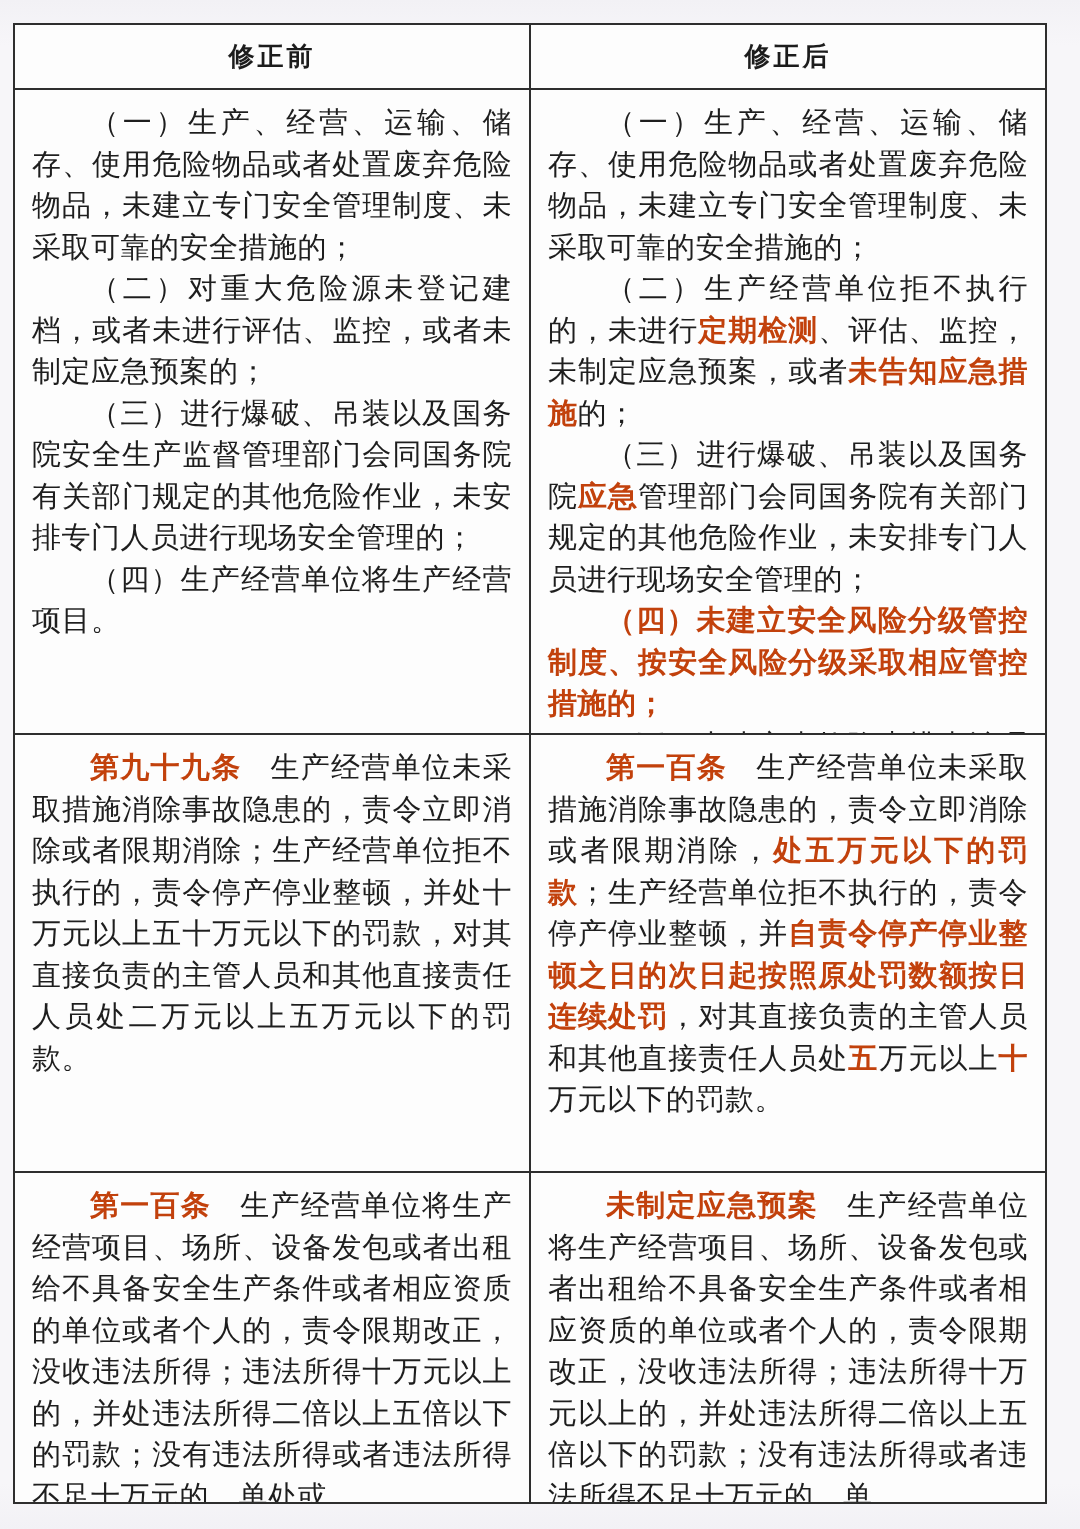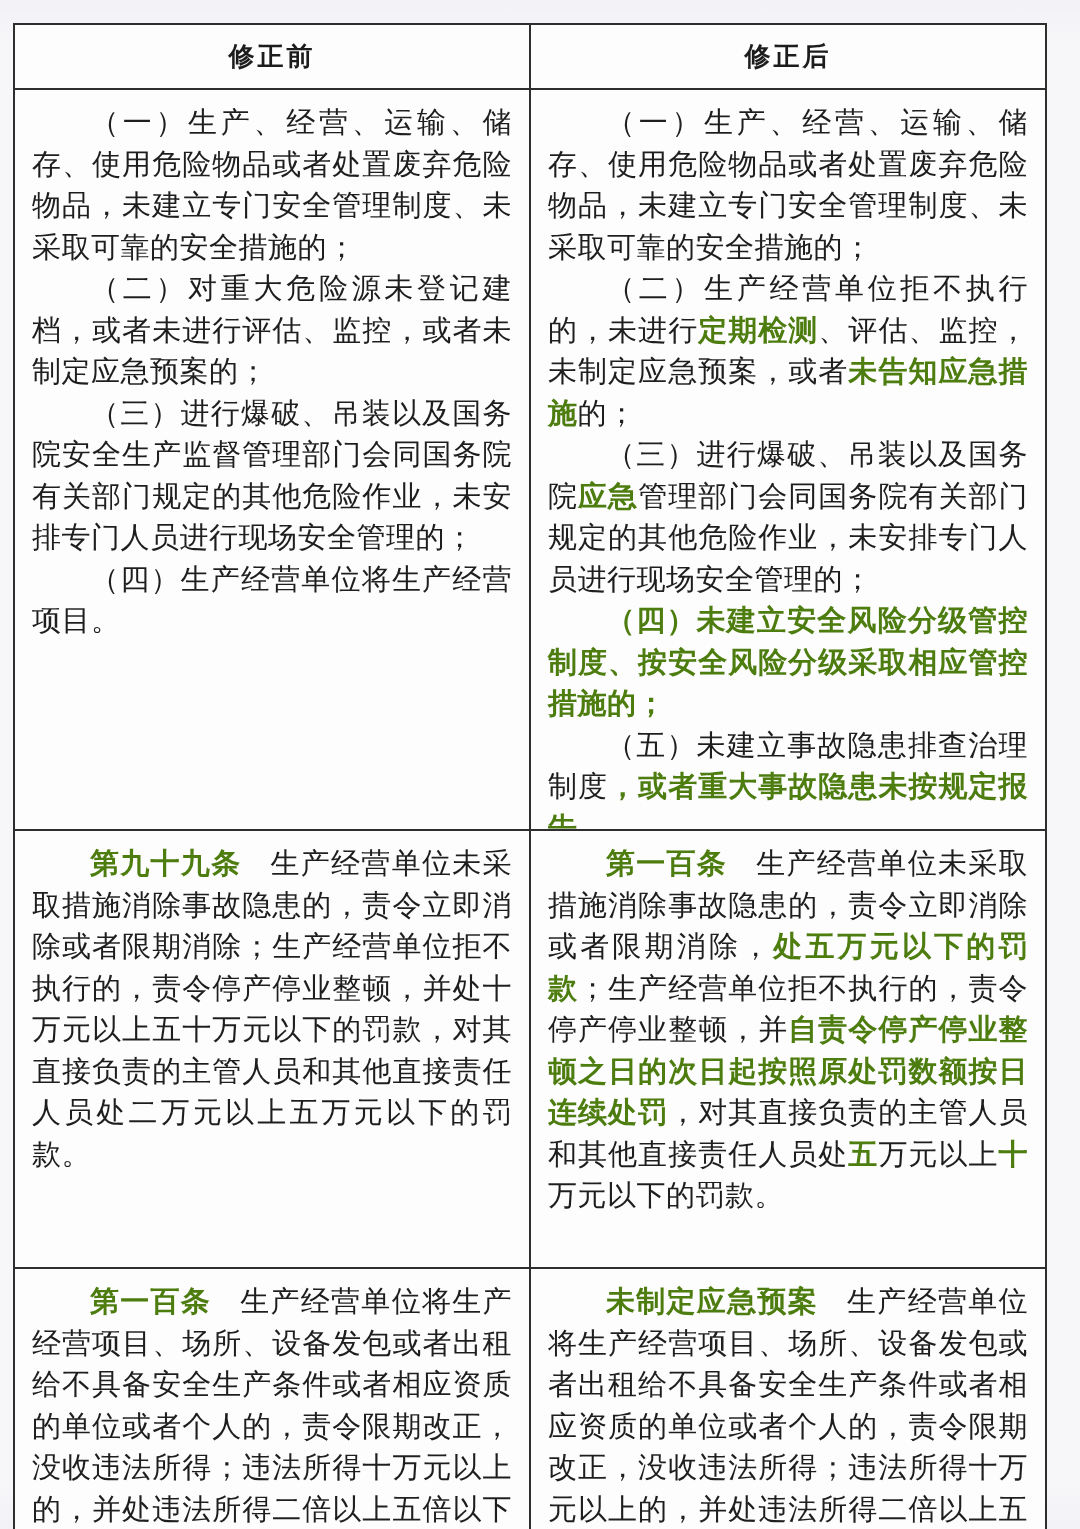"（一）生产、经营、运输、储存、使用危险物品或者处置废弃危险物品，未建立专门安全管" tr.row1 .cell-inner { height: 739px -> 643px }
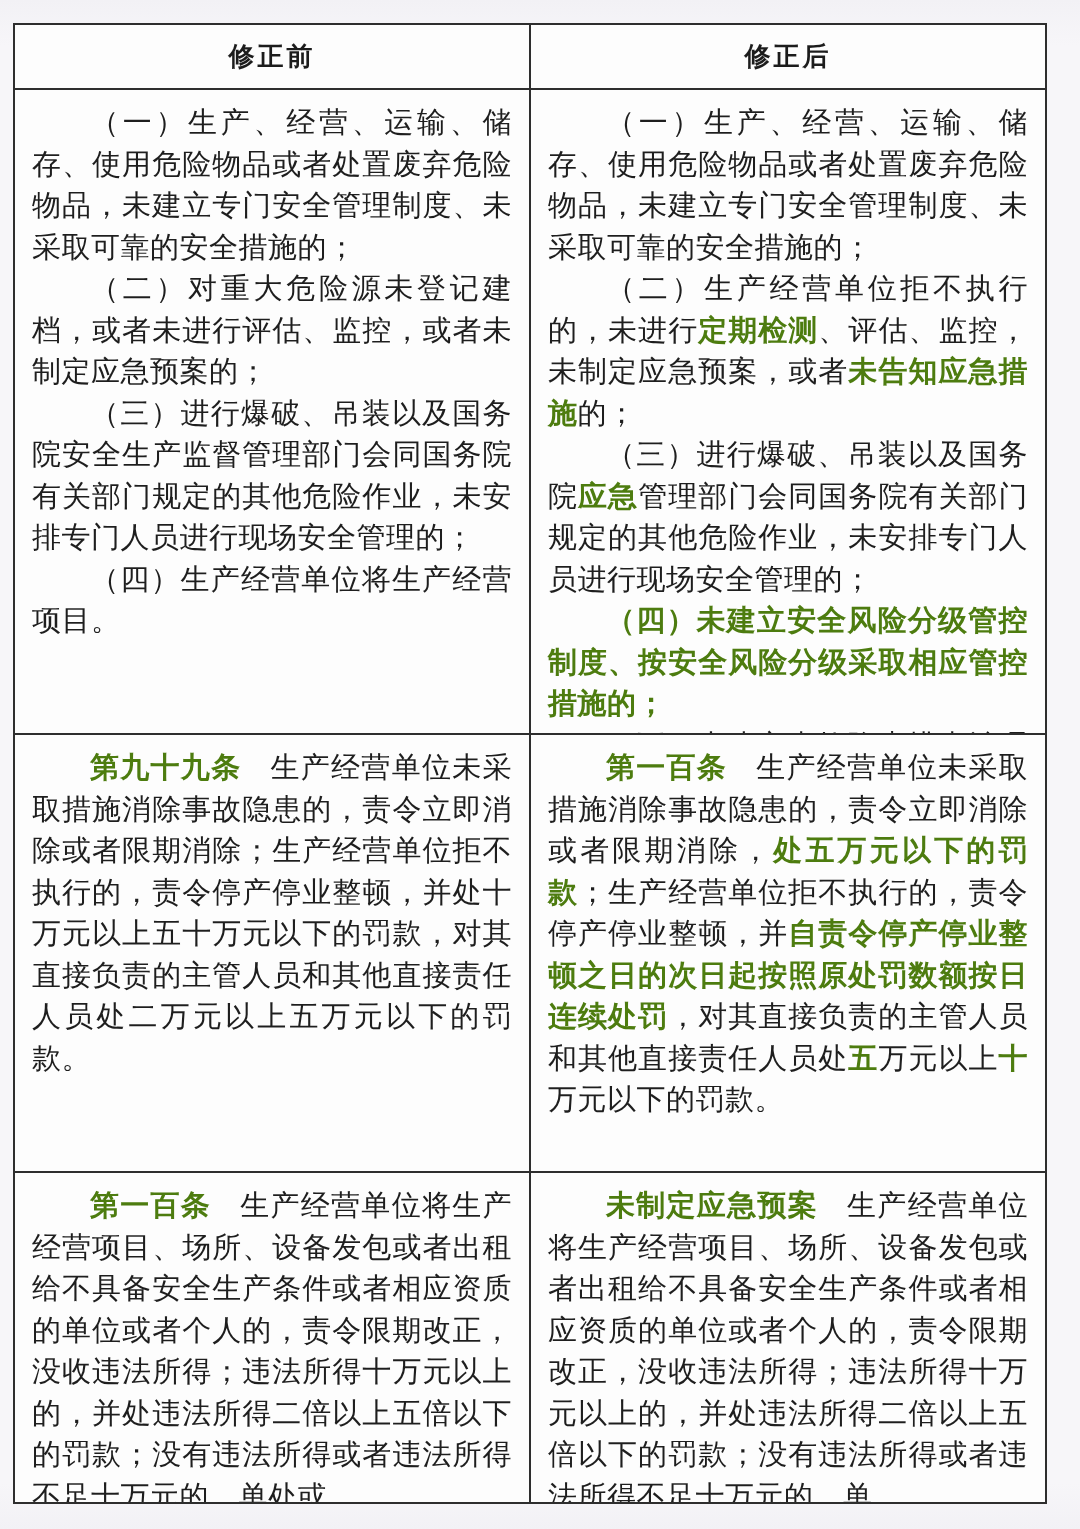"定期检测" span.b { color: #4d7c0f -> #c2410c }
